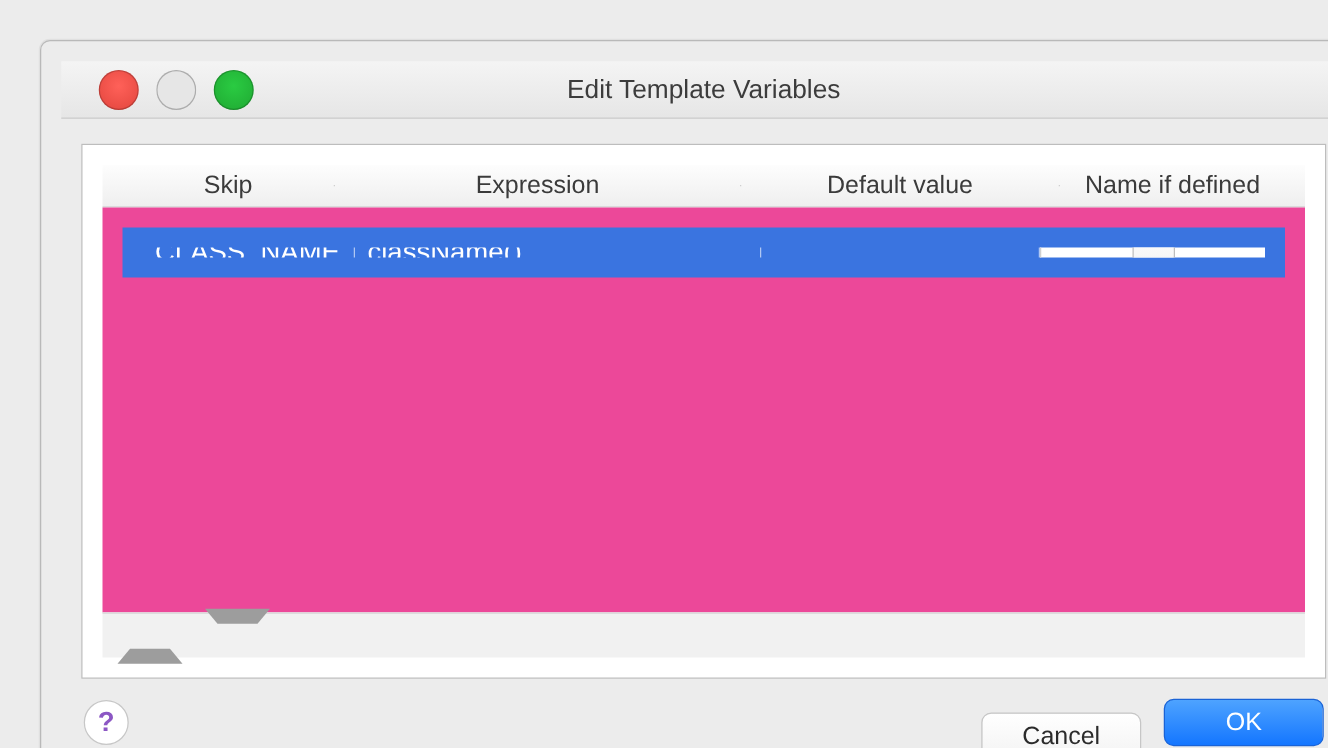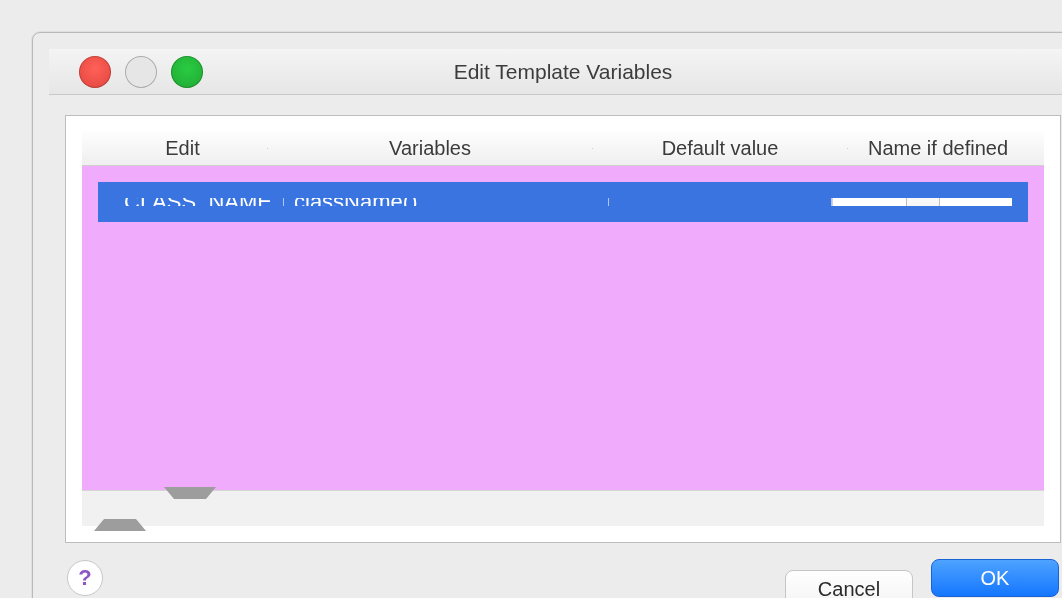"Edit" div.th { text: Edit -> Skip }
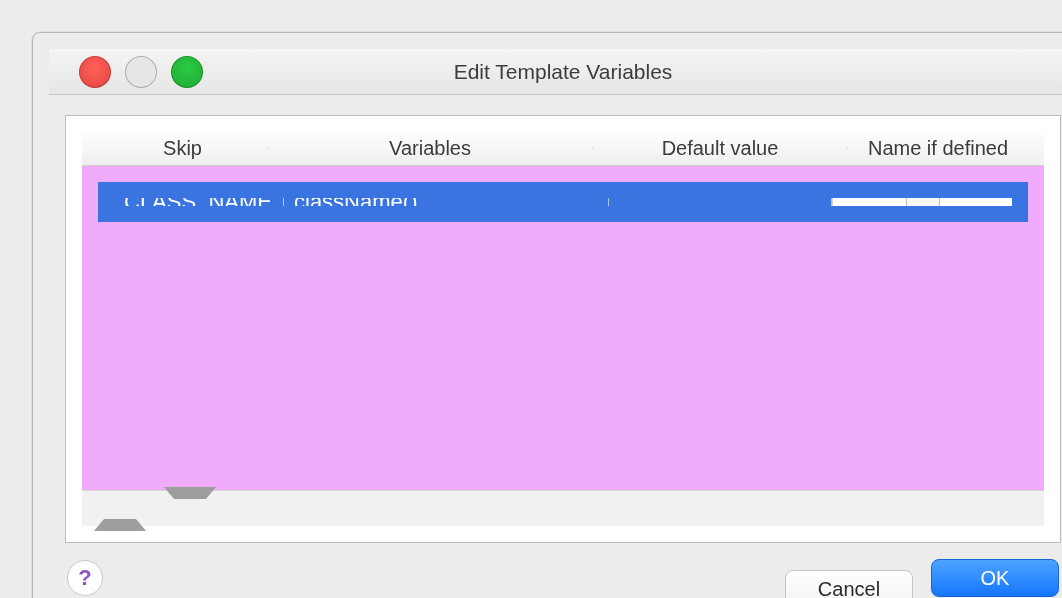"Variables" div.th { text: Variables -> Expression }
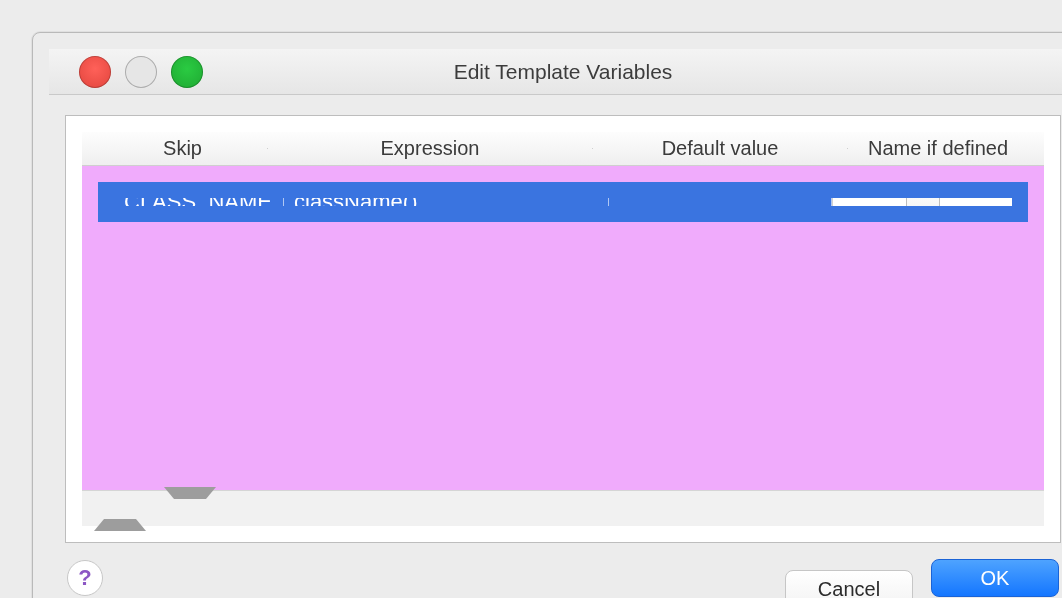"CLASS_NAME" .tbody { background: #f0abfc -> #ec4899 }
